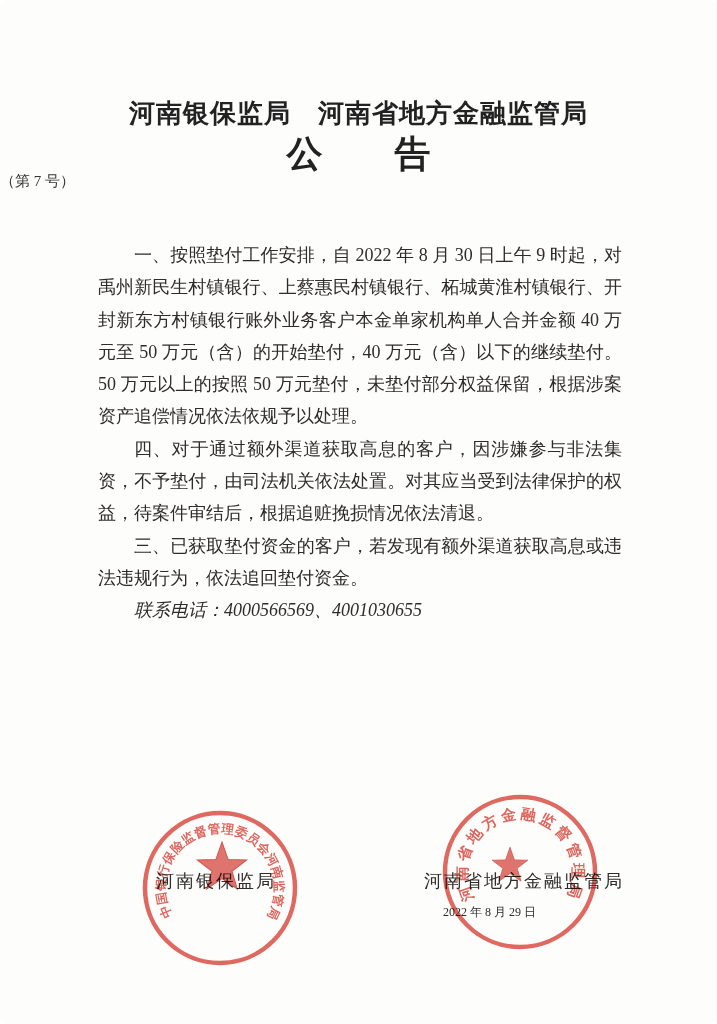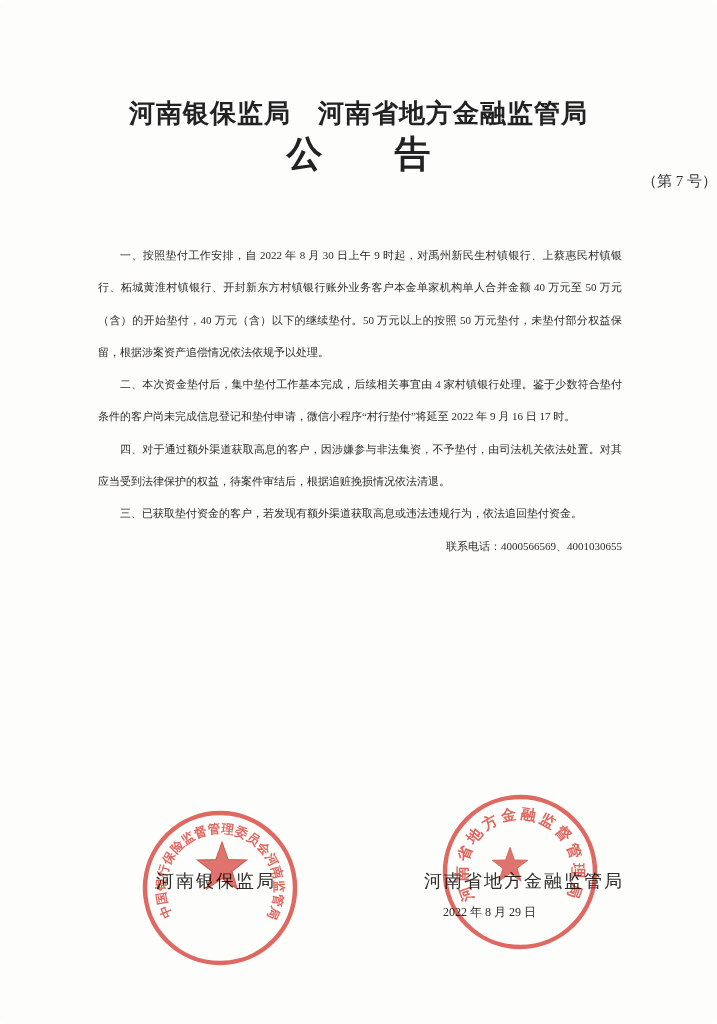"（第 7 号）" .doc-number { text-align: right -> left }
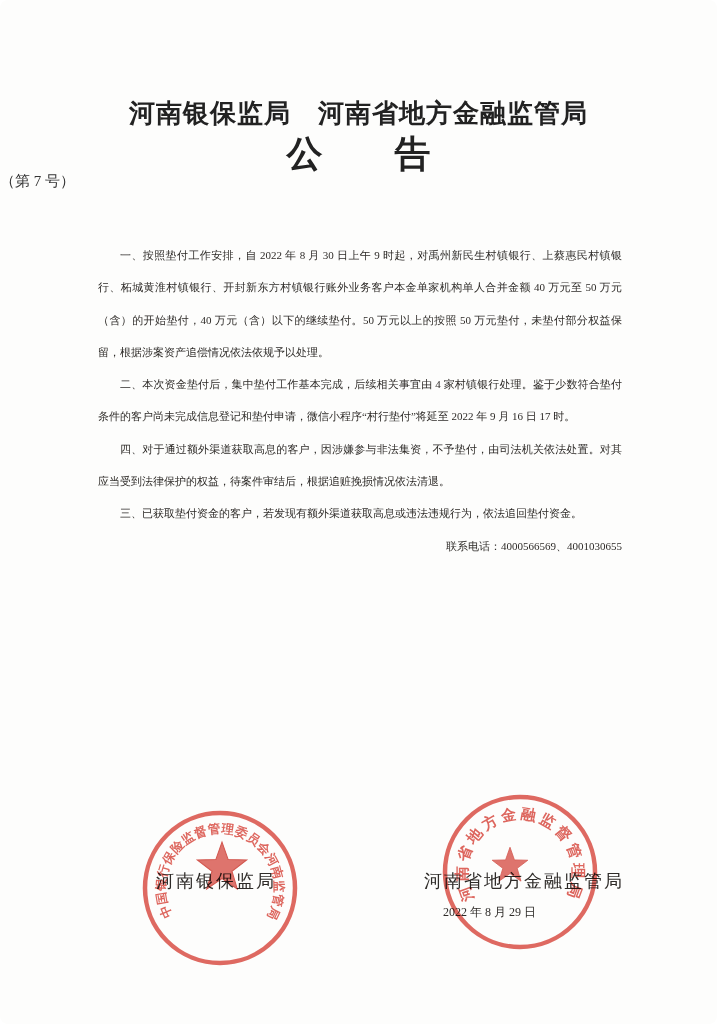"一、按照垫付工作安排，自 2022 年 8 月" .body-text { font-size: 11px -> 18px }
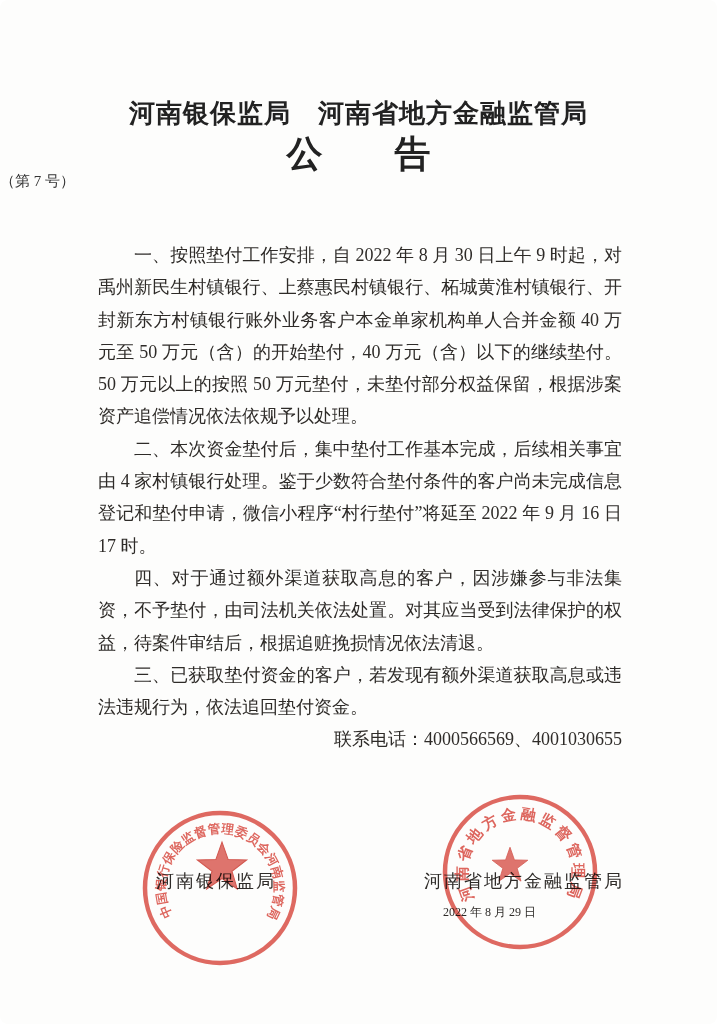"二、本次资金垫付后，集中垫付工作基本完成，后续相关事宜由 4" p { html: <p>二、本次资金垫付后，集中垫付工作基本完成，后续相关事宜由 4 家村镇银行处理。鉴于少数符合垫付条件的客户尚未完成信息登记和垫付申请，微信小程序“村行垫付”将延至 2022 年 9 月 16 日 17 时。</p> -> none }
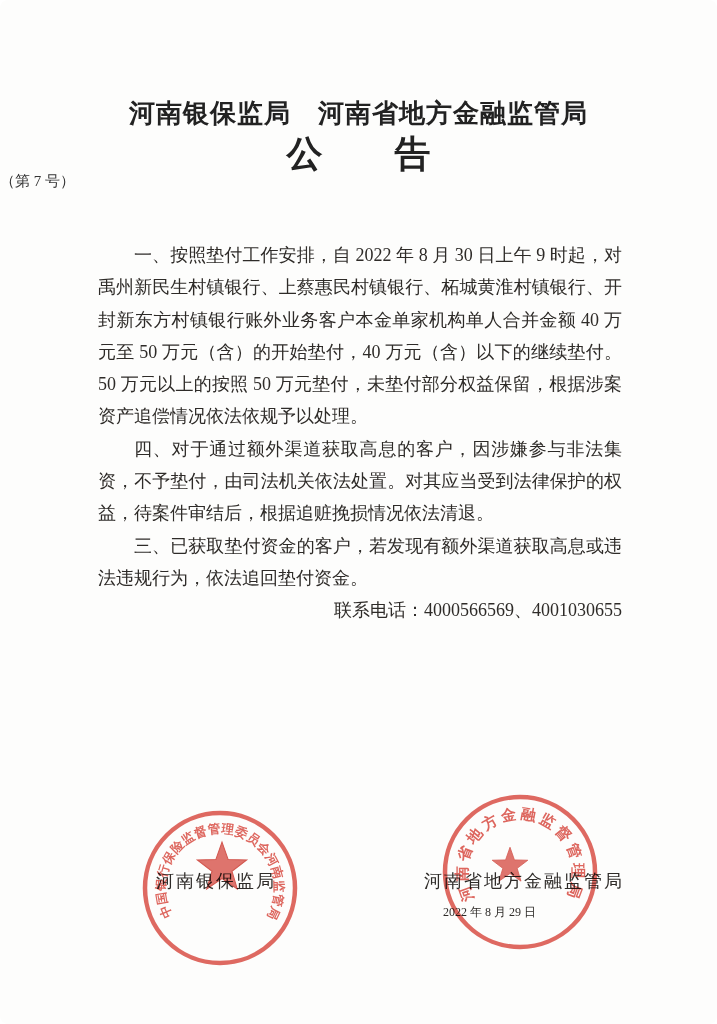"联系电话：4000566569、4001030655" .body-text p.contact { font-style: none -> italic; text-align: right -> left }
